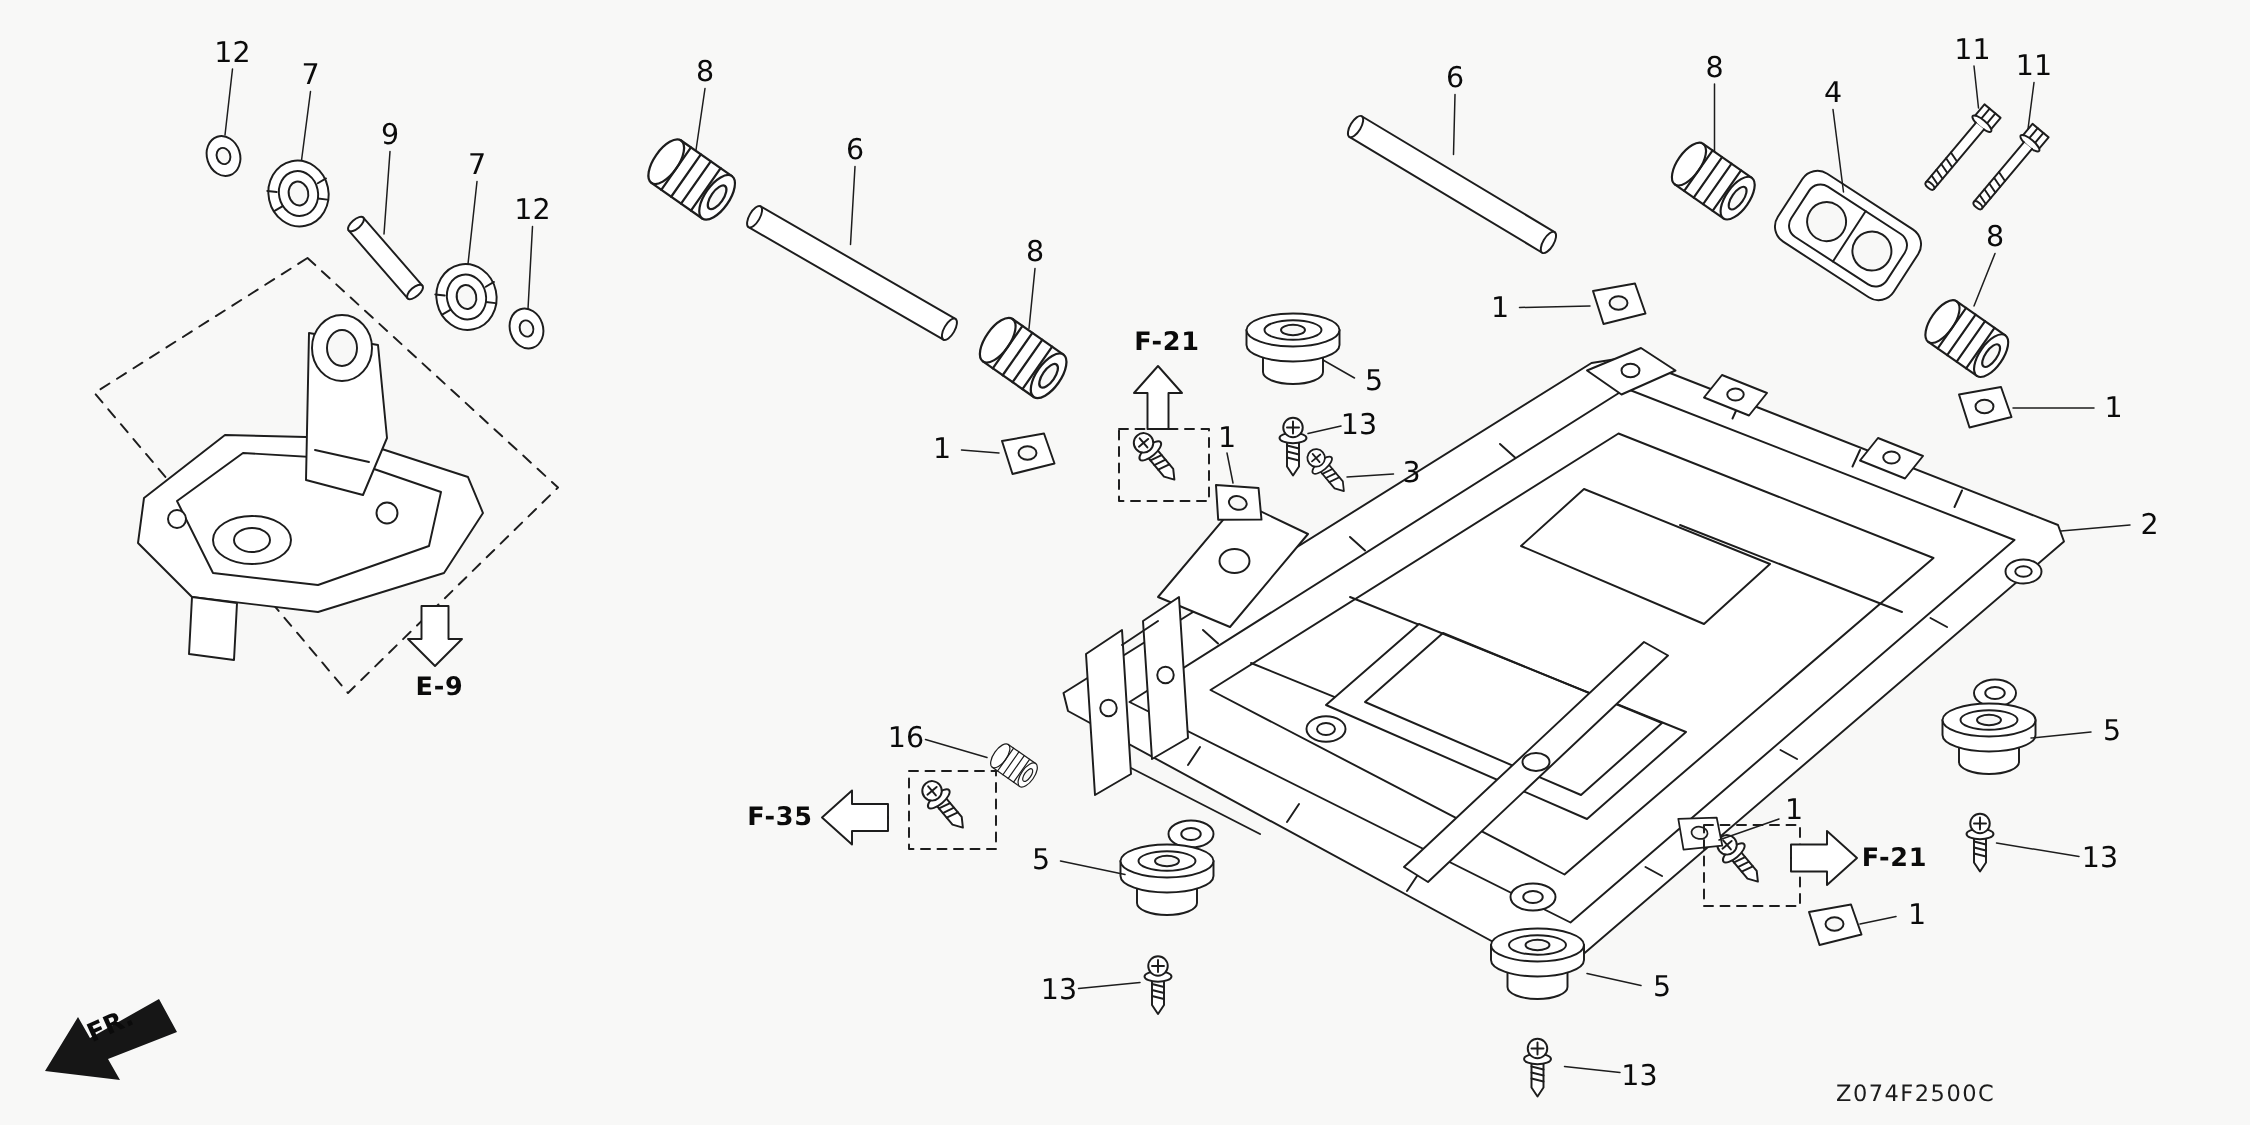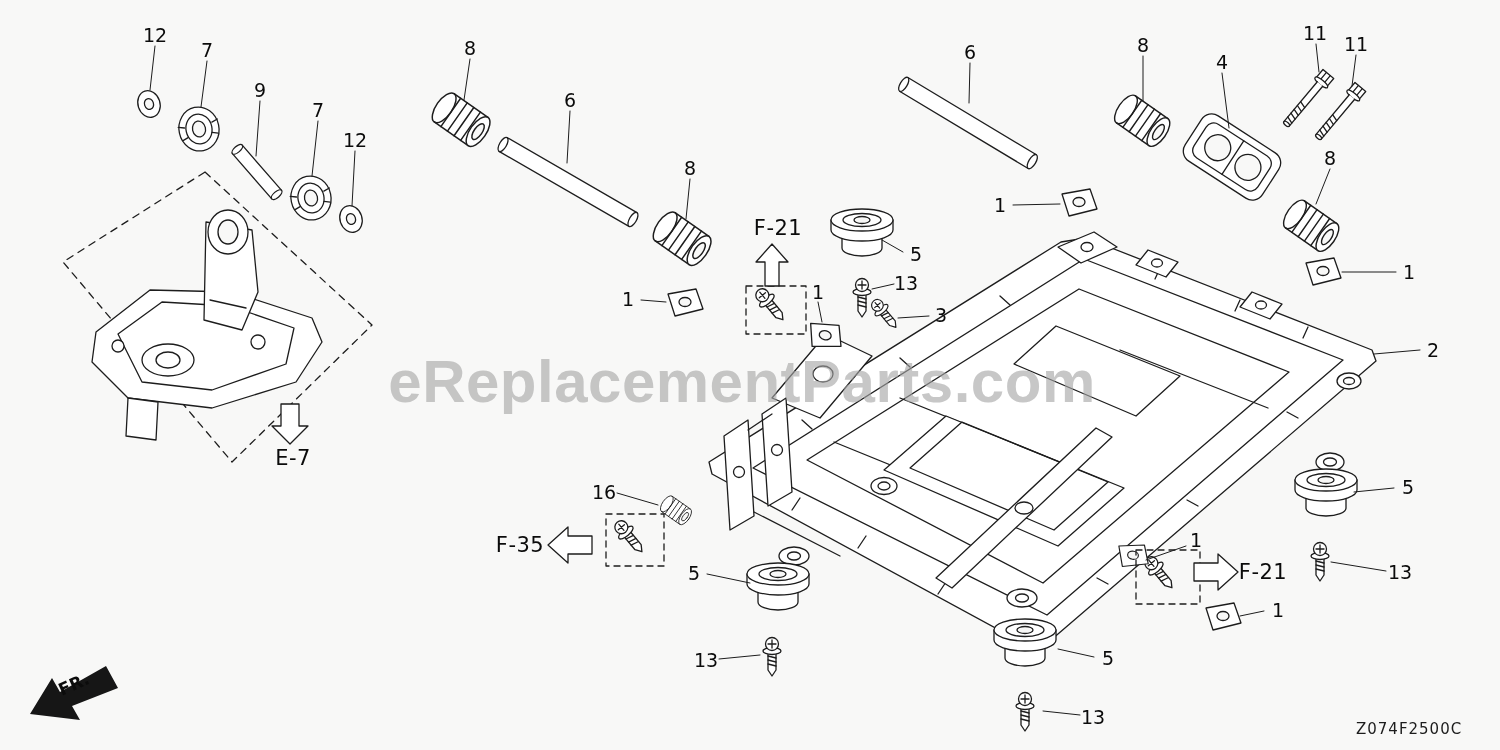"F-21" .ref { font-size: 21px -> 17px; font-weight: 400 -> 700 }
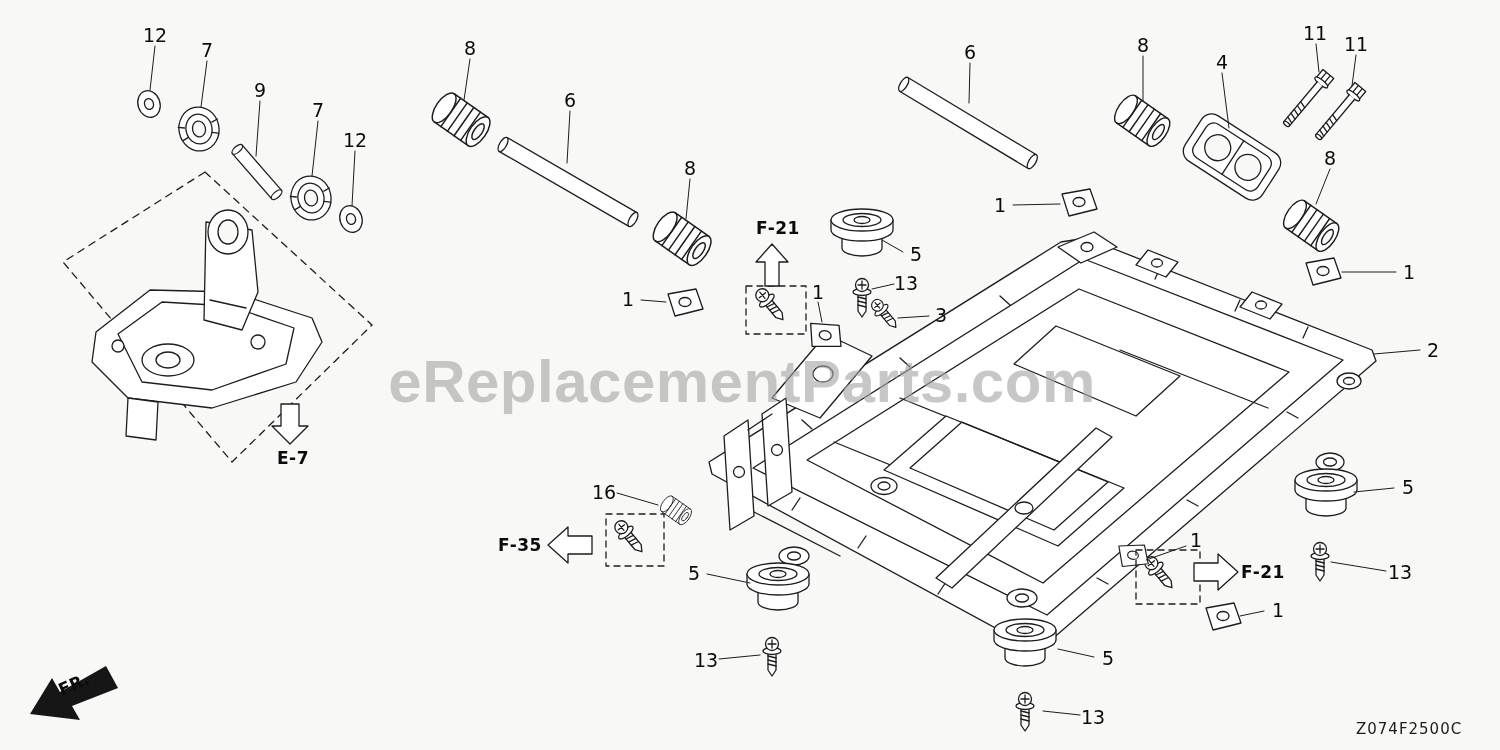"eReplacementParts.com" div.watermark { html: <div>eReplacementParts.com</div> -> none }
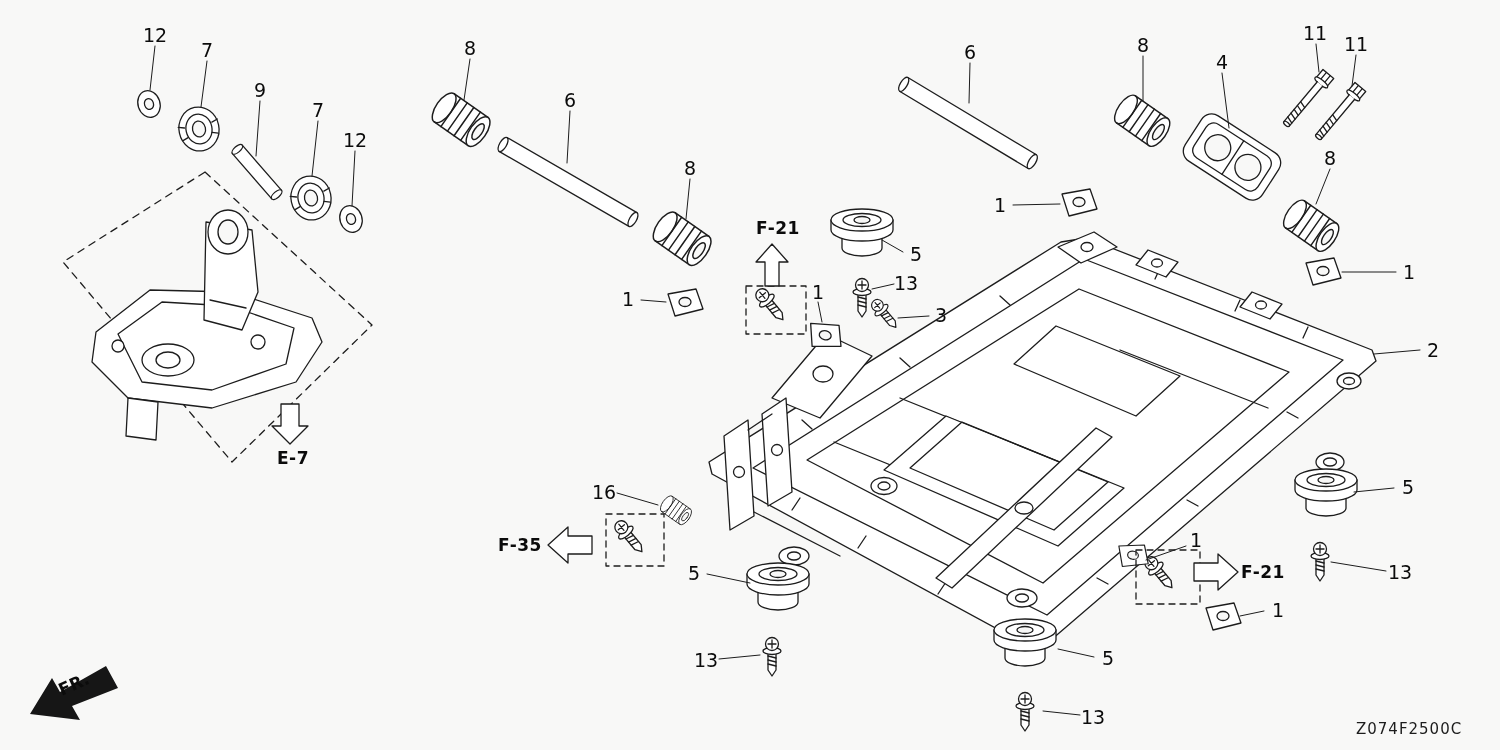"E-7" div.ref { text: E-7 -> E-9 }
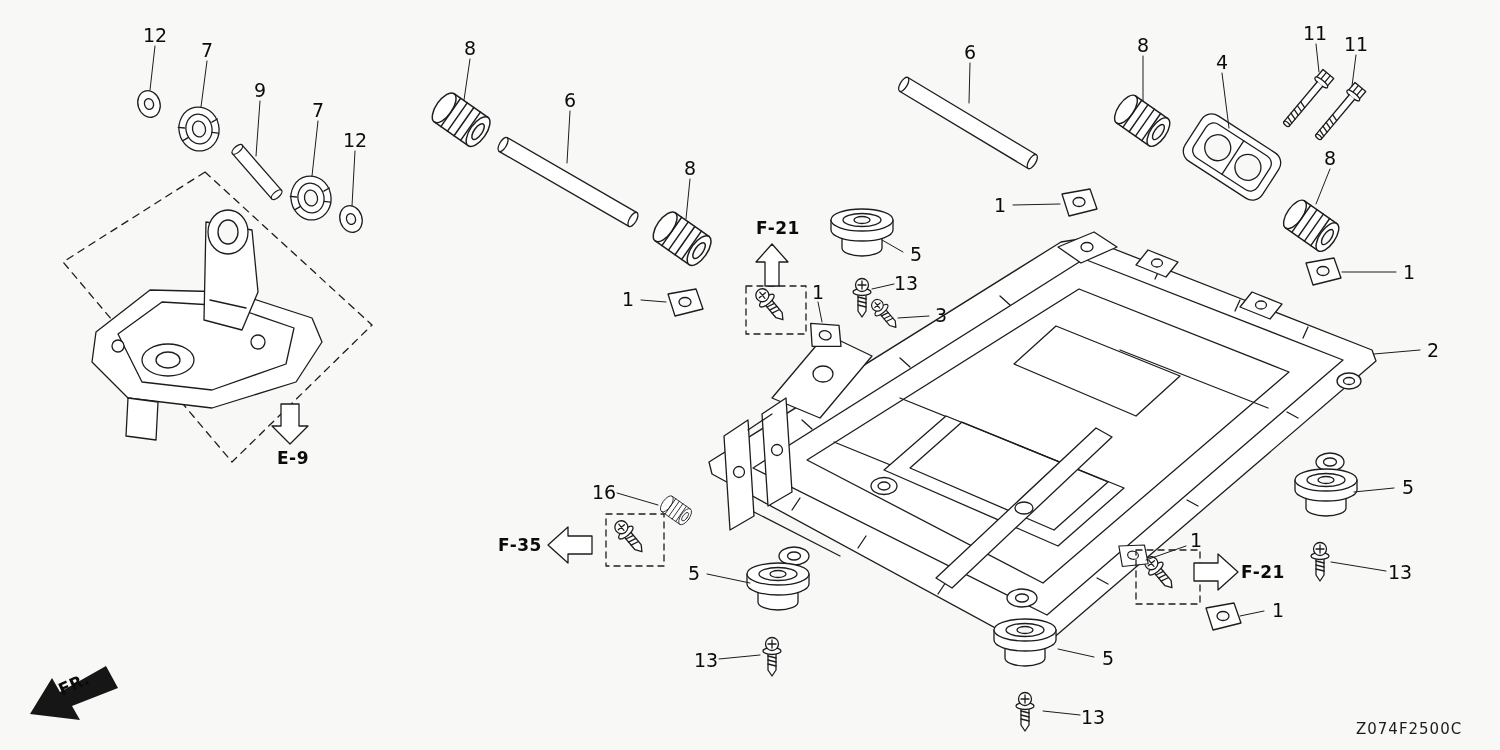"Z074F2500C" .code { left: 1356px -> 1224px }
